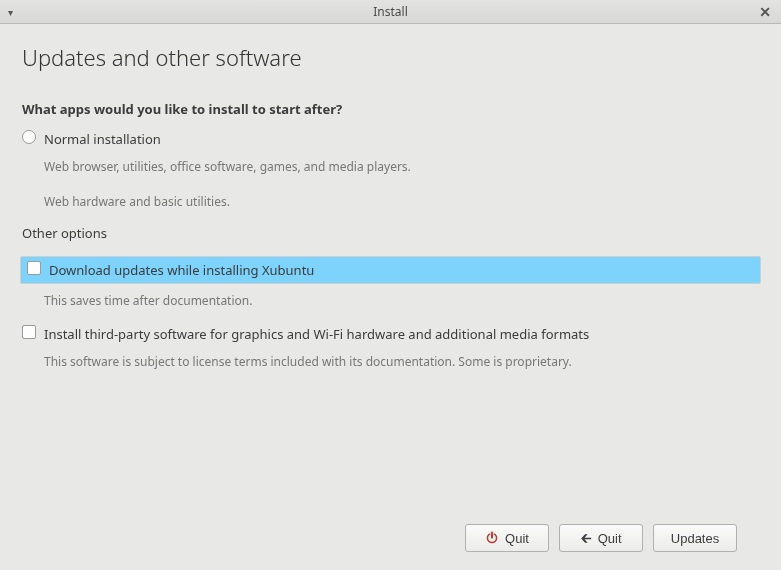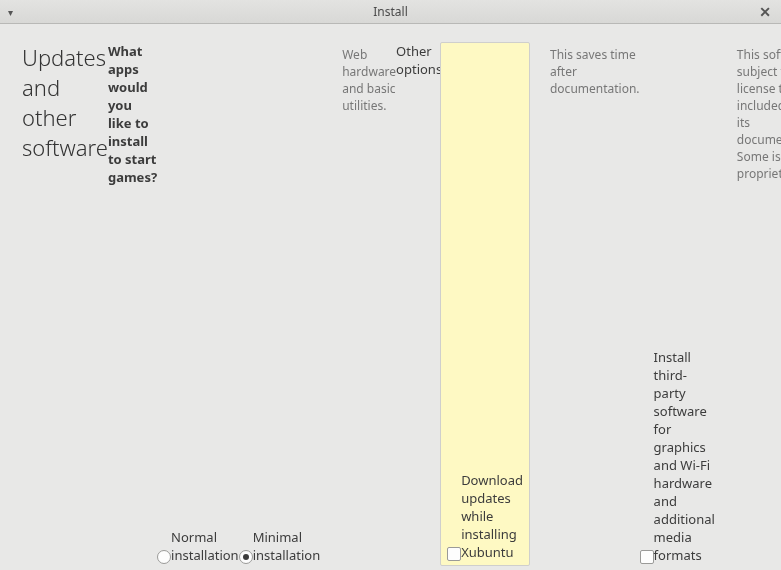"Updates and other software" .content { flex-direction: none -> column }
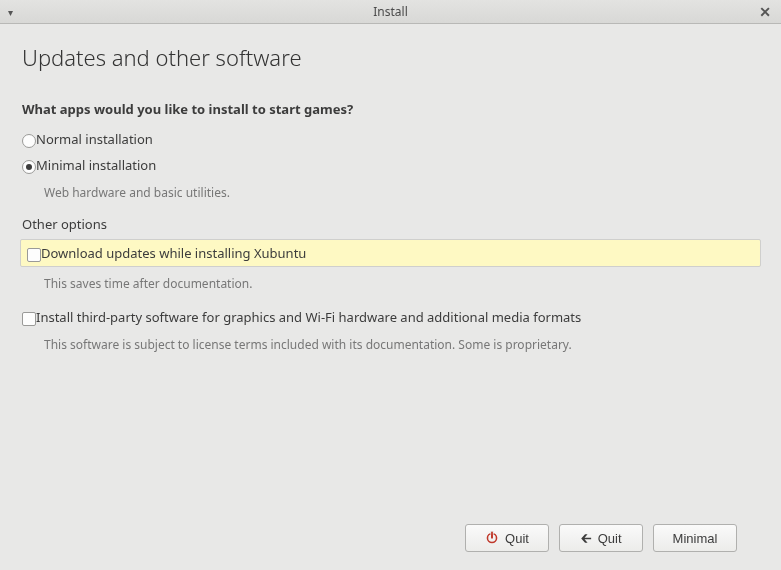"What apps would you like" div.question { text: games -> after }
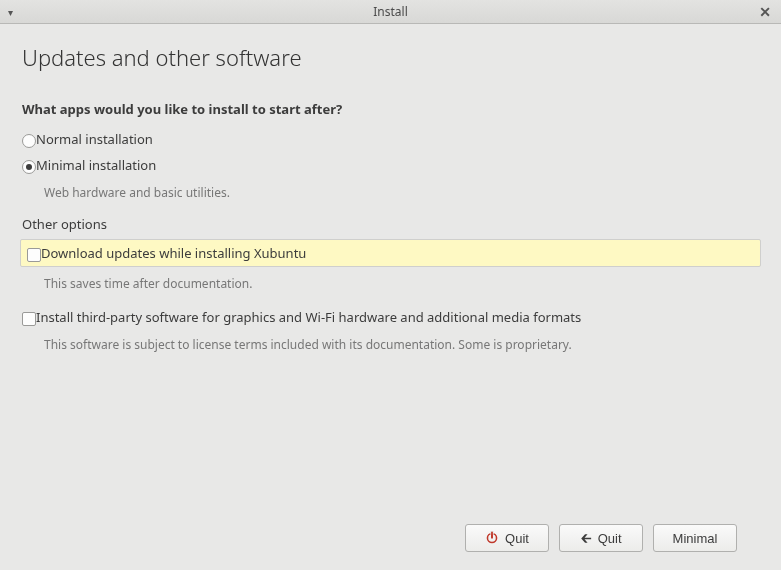"Normal installation" .radio-row, .check-row { align-items: flex-end -> flex-start; gap: 0 -> 8px }
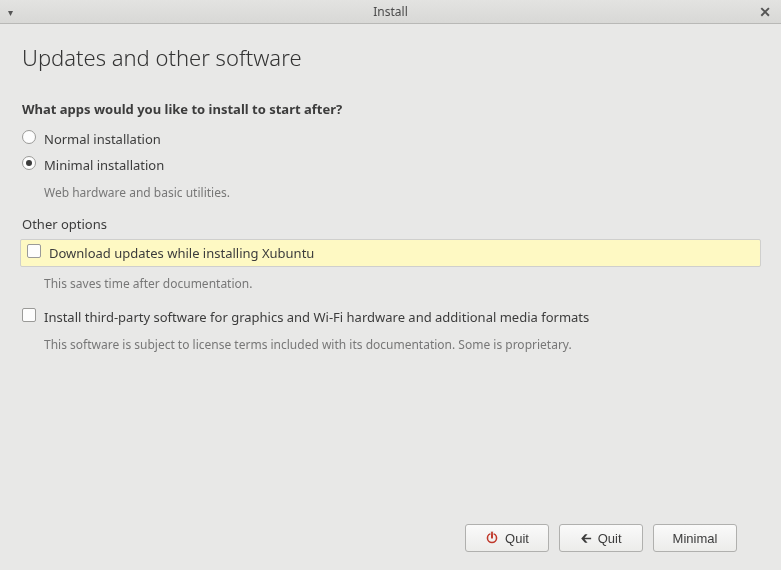"Web browser, utilities, office software," div.desc { html: none -> <div>Web browser, utilities, office software, games, and media players.</div> }
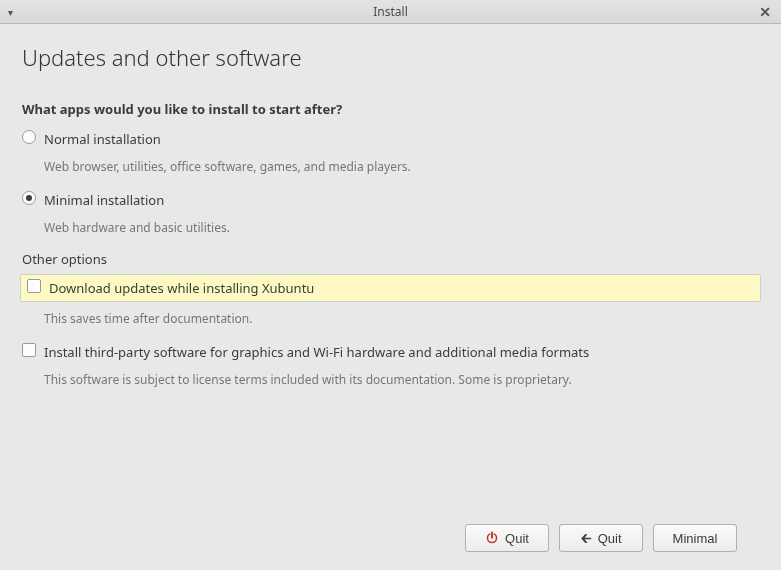"Minimal installation" div.radio-row { html: <div> <span></span> <label>Minimal installation</label> </div> -> none }
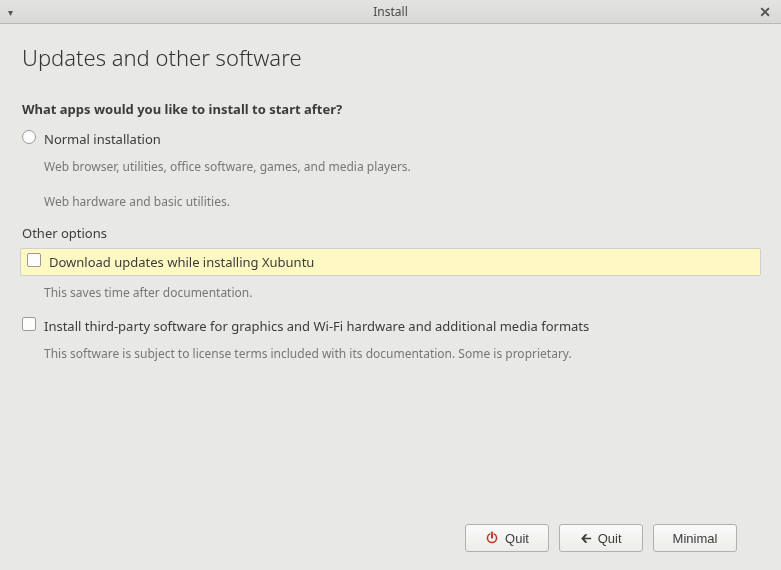"Download updates while installing" .highlight-row { background: #fef9c3 -> #7dd3fc; margin-top: none -> 8px }
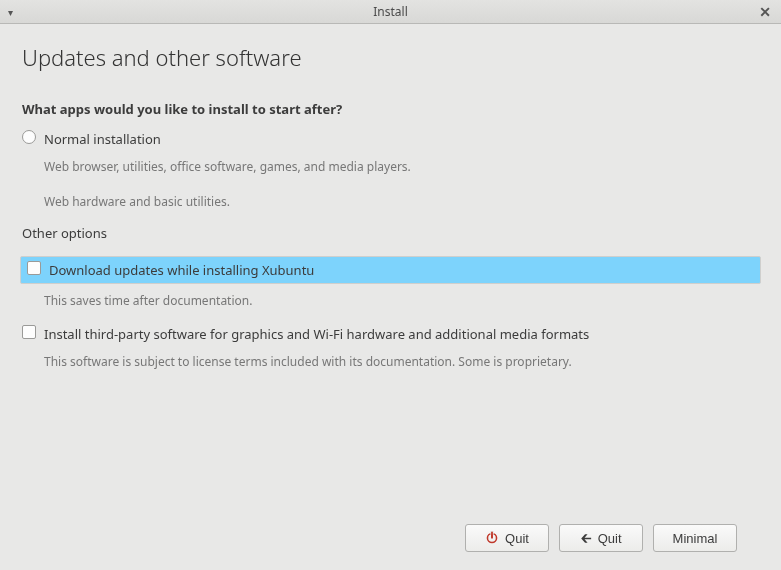"Minimal" span { text: Minimal -> Updates }
